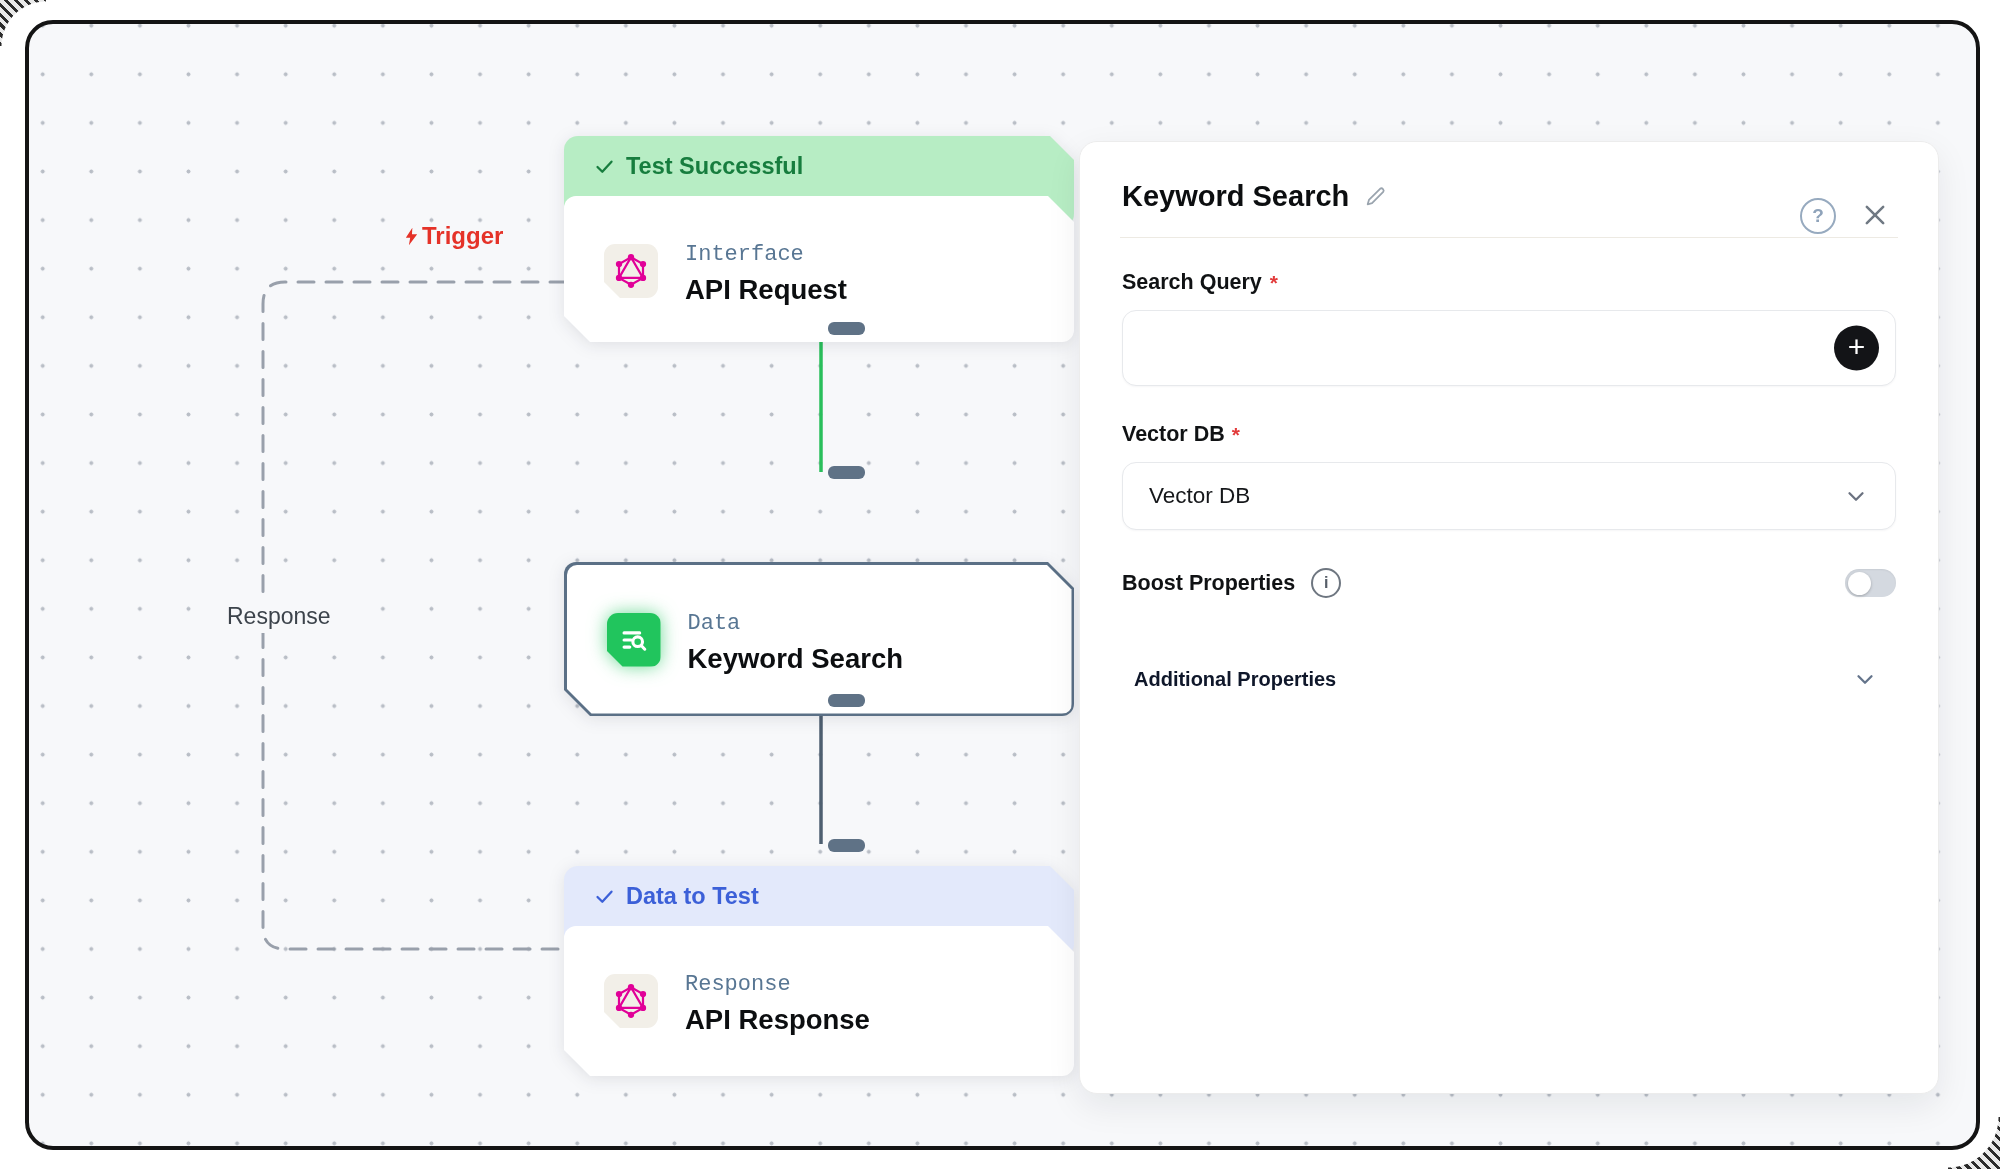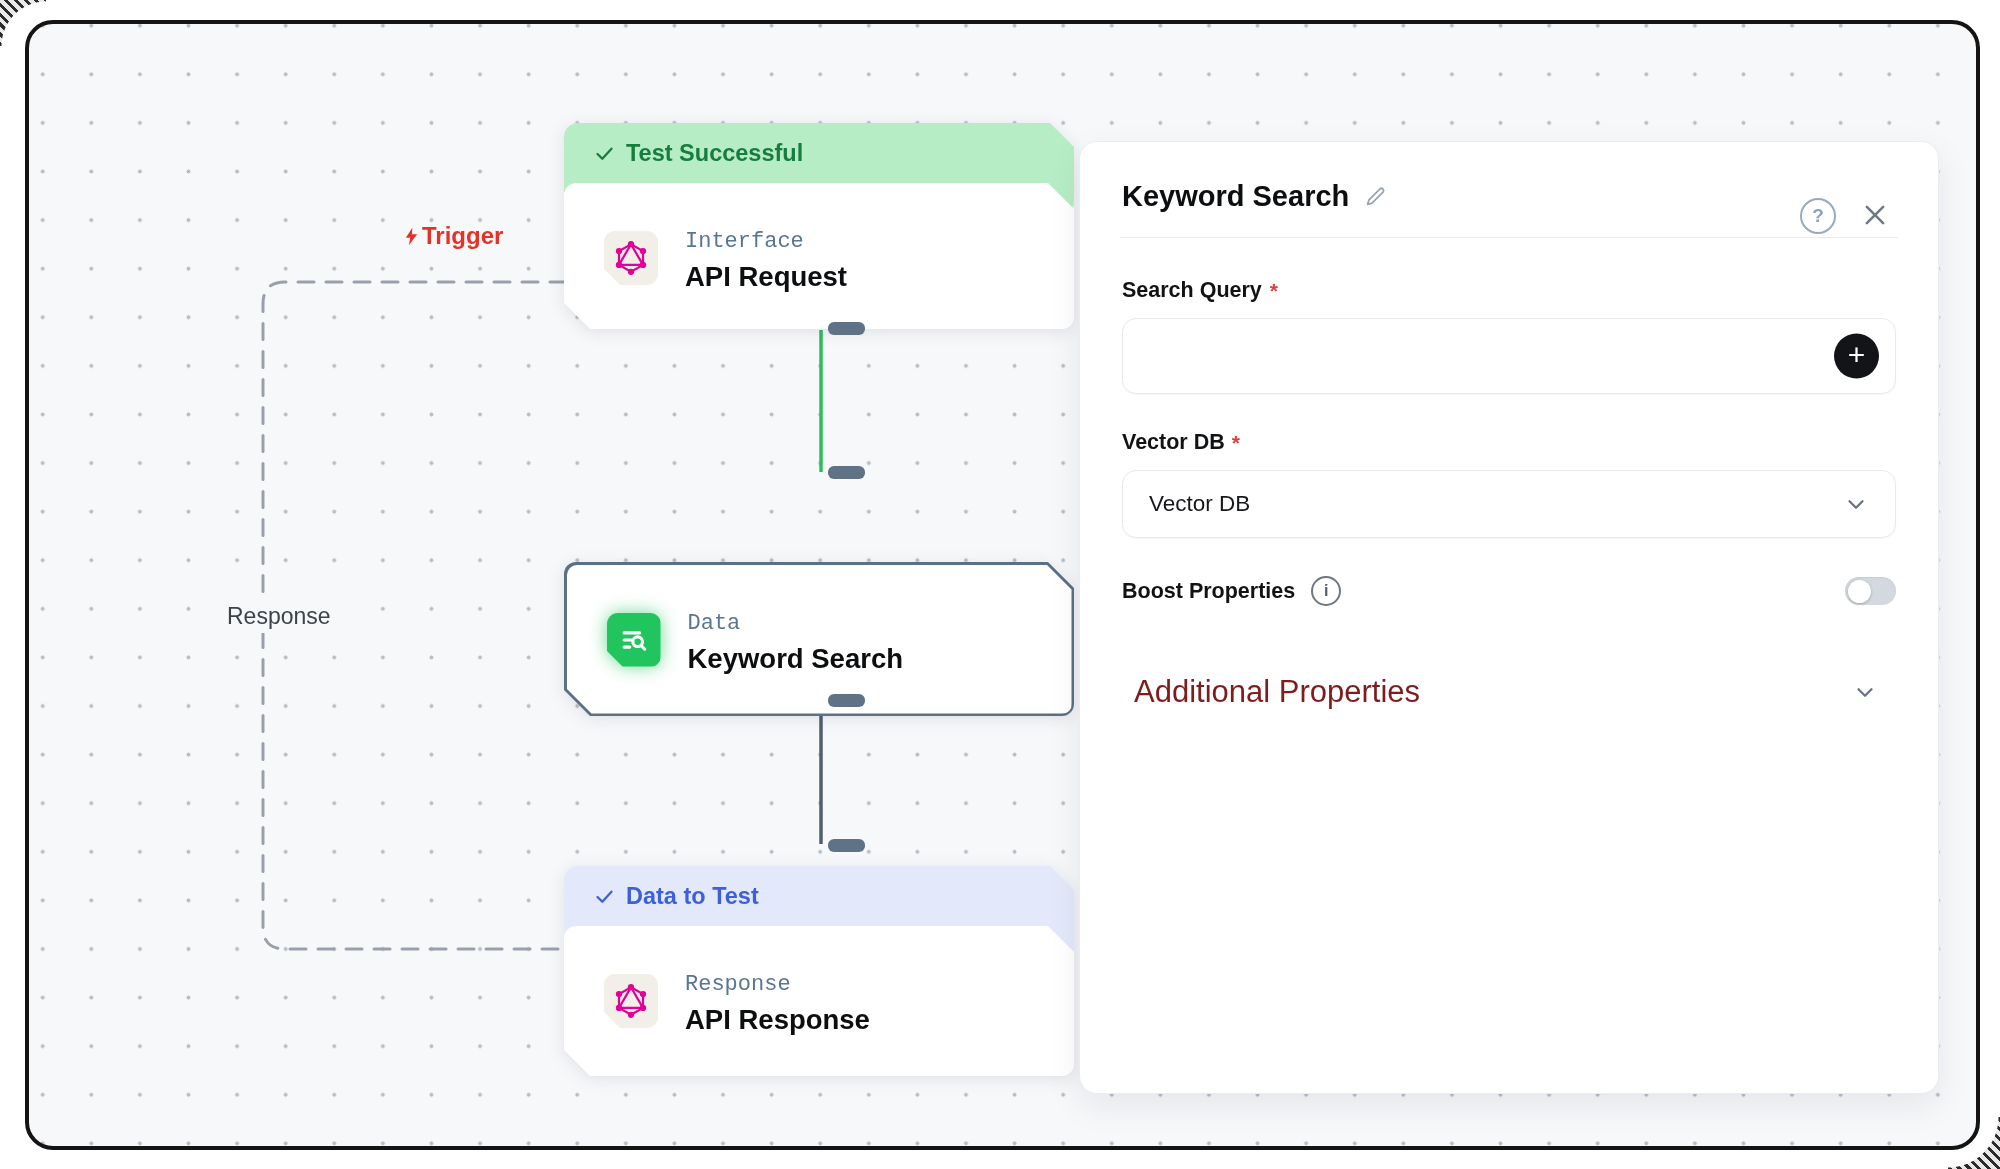"Test Successful" #node1 { top: 99px -> 112px }
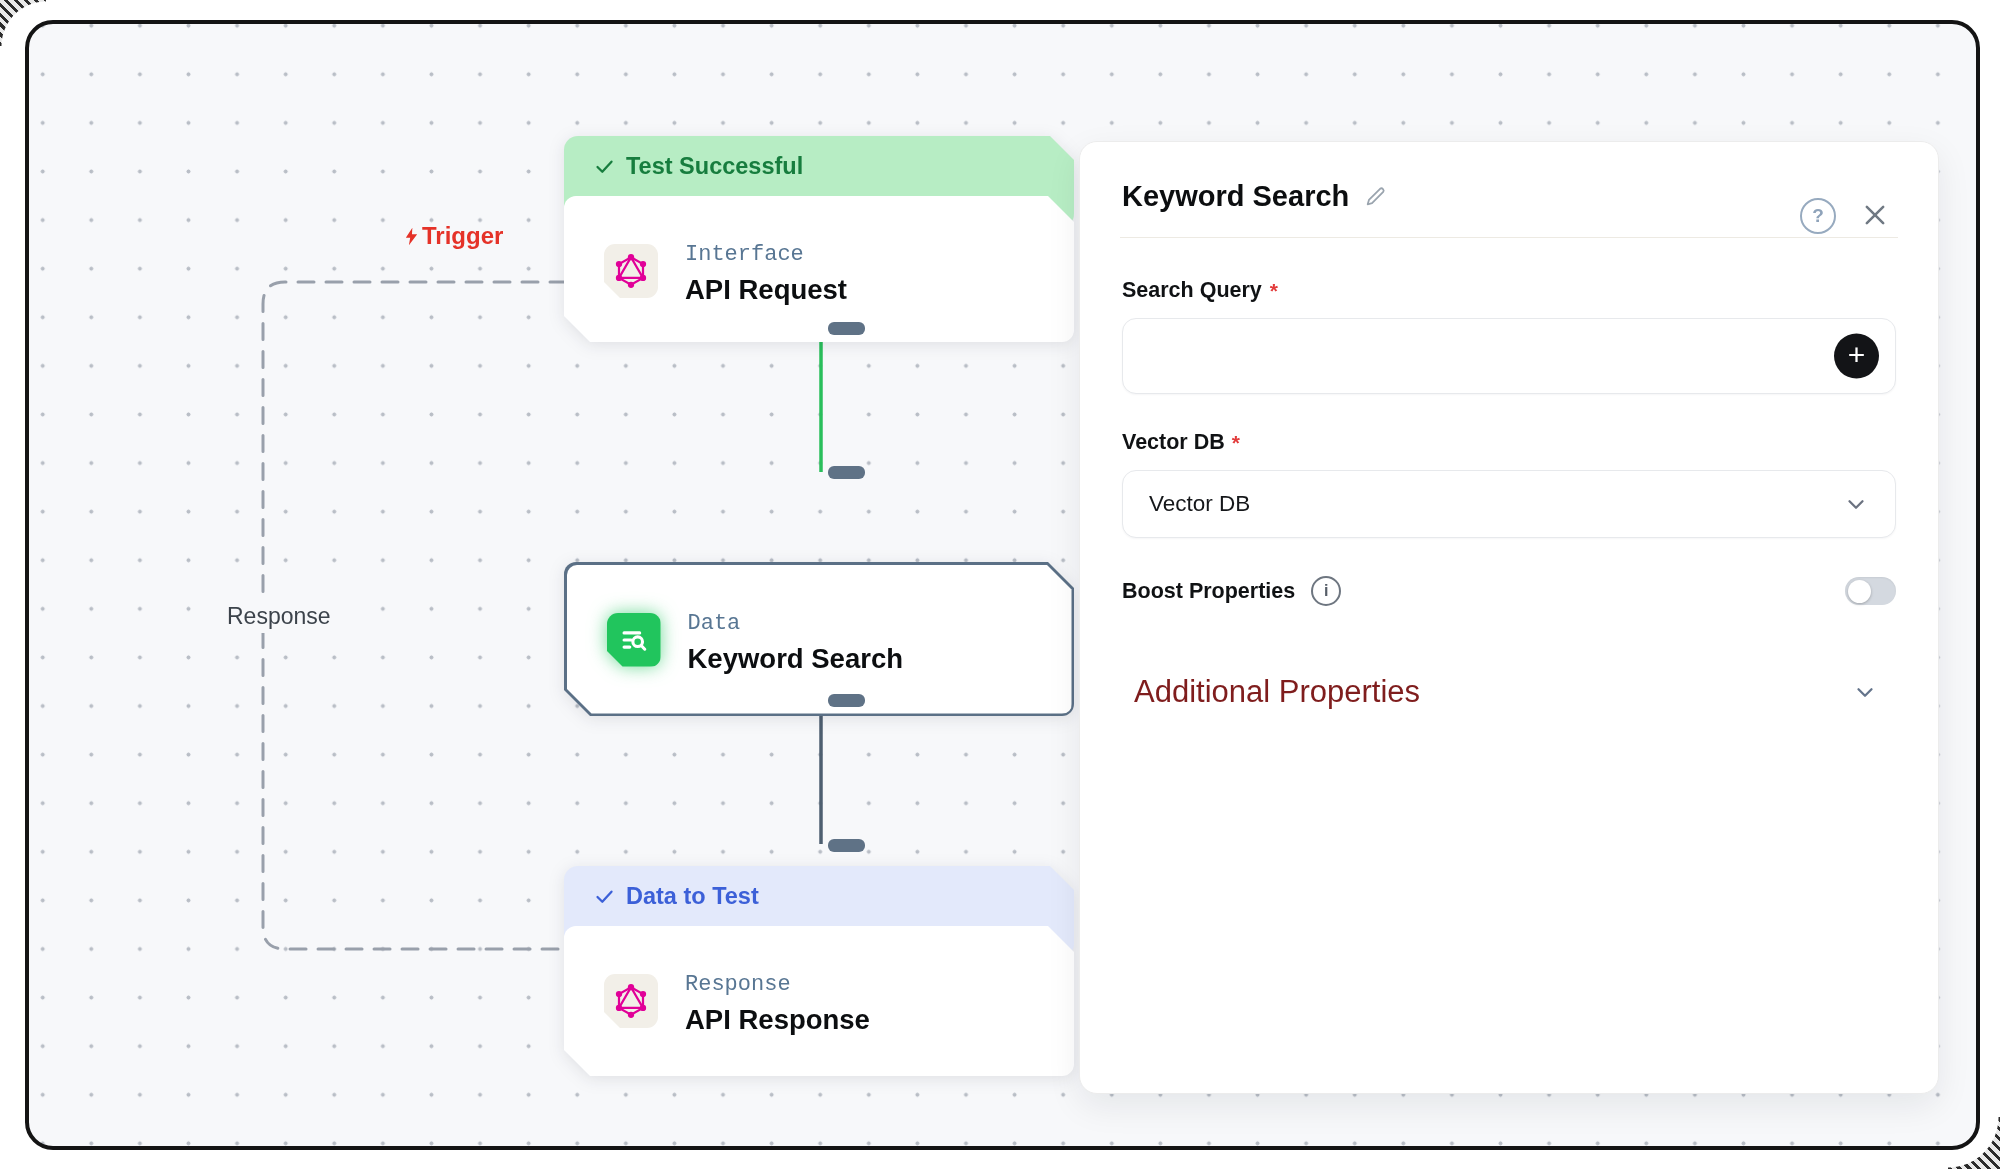"Search Query" .sq-label { margin-top: 40px -> 32px }
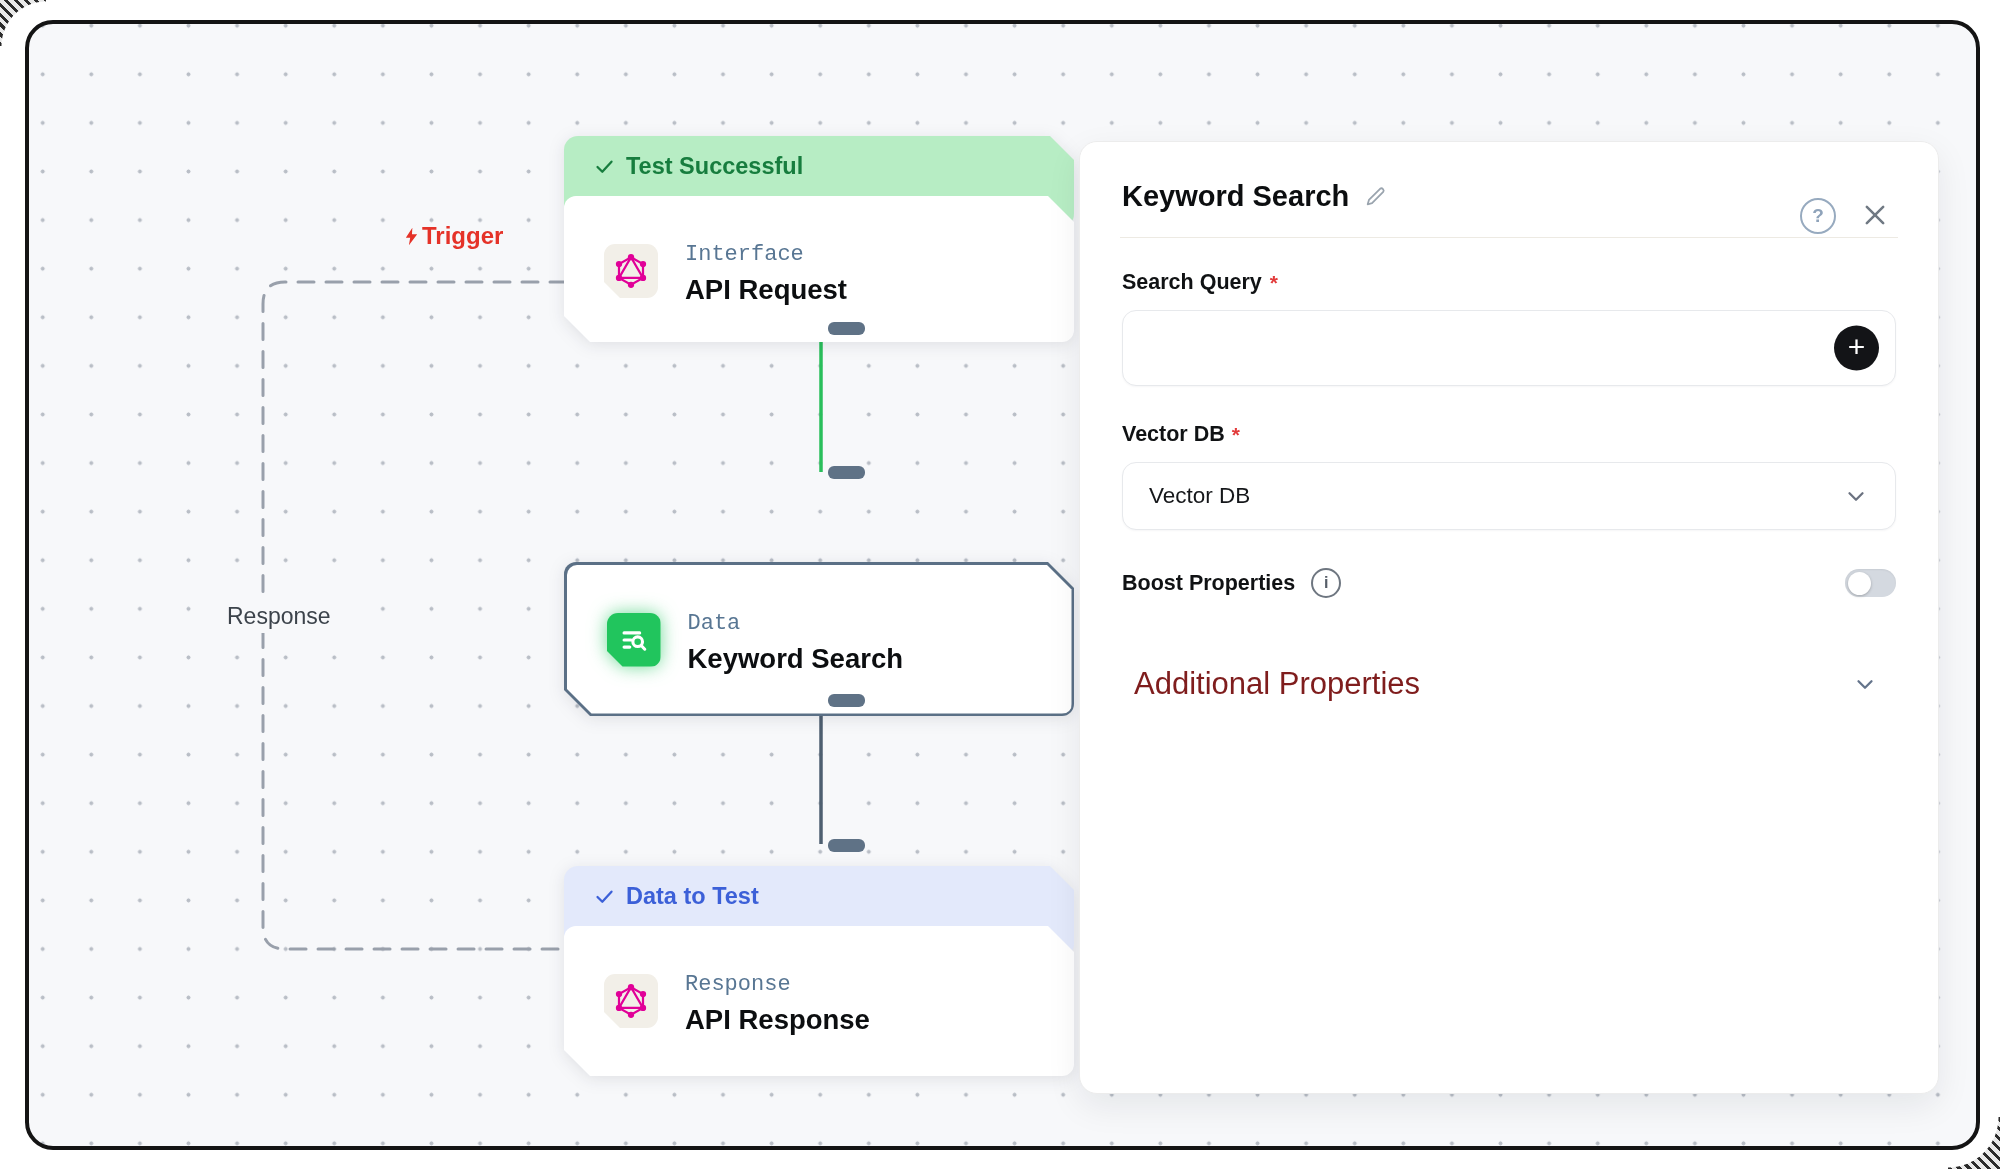"Additional Properties" .addl-title { color: #7f1d1d -> #0f172a; font-size: 31px -> 20px; font-weight: 400 -> 700 }
